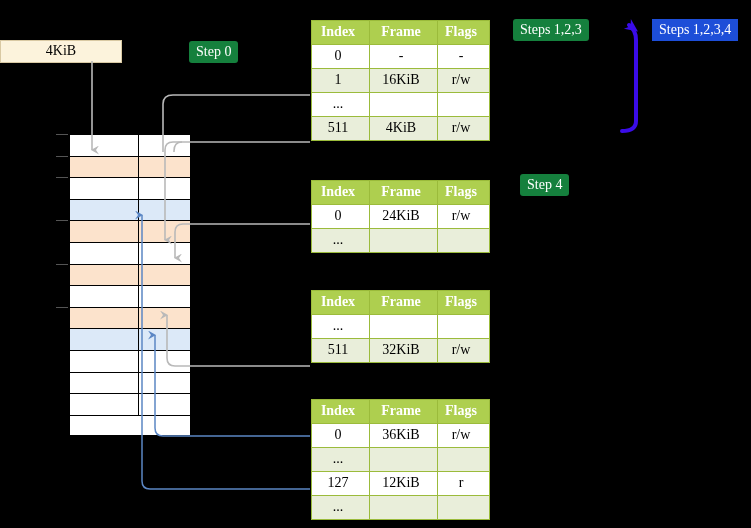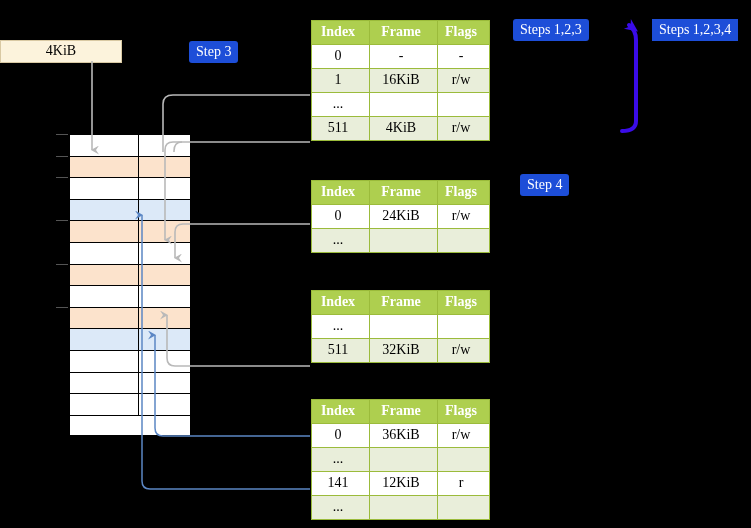"Steps 1,2,3" .badge.red { background: #1d4ed8 -> #15803d }
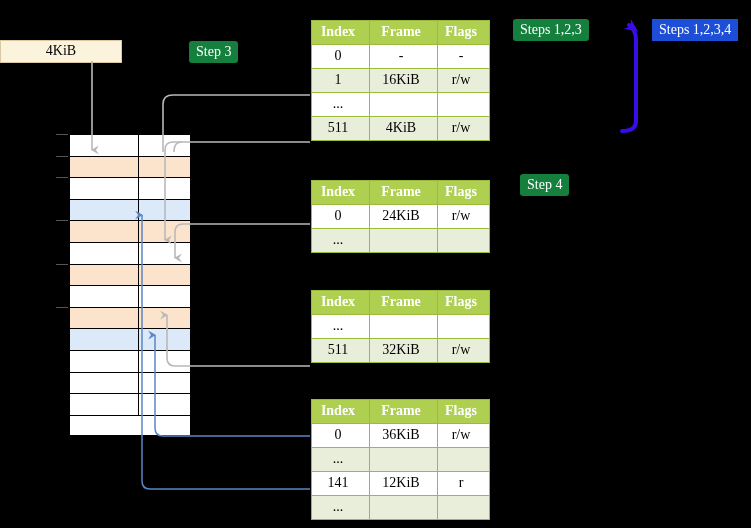"Step 3" span { text: 3 -> 0 }
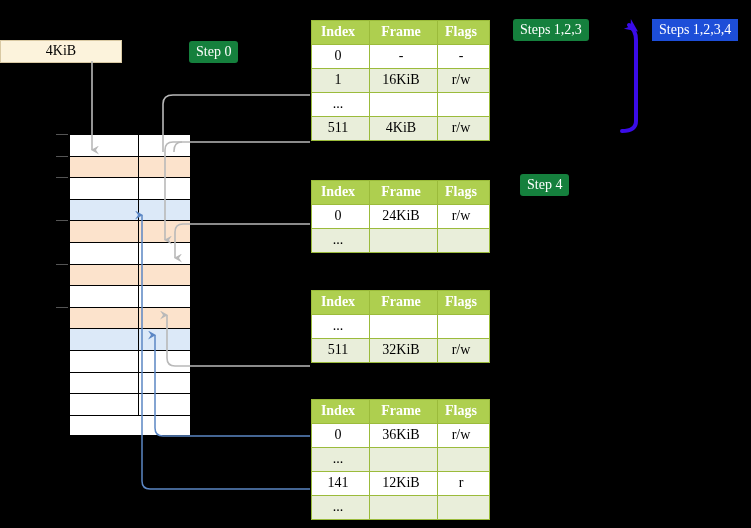"141" td.c-index { text: 141 -> 127 }
